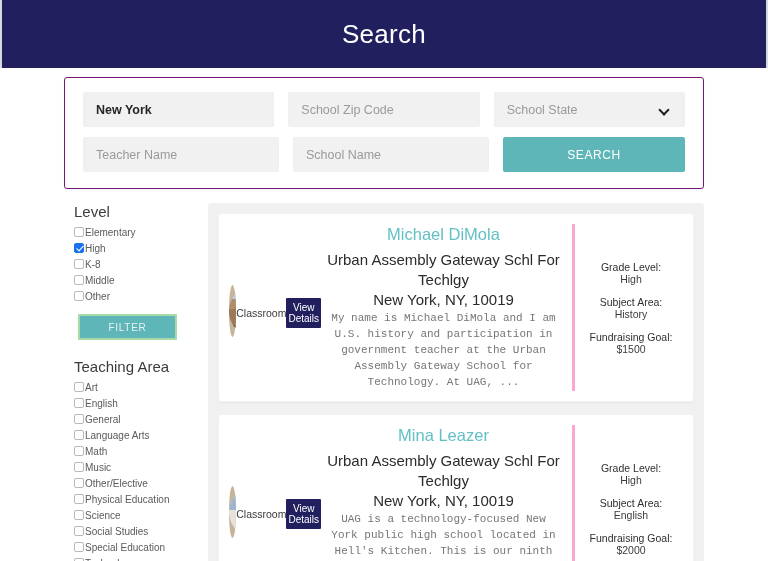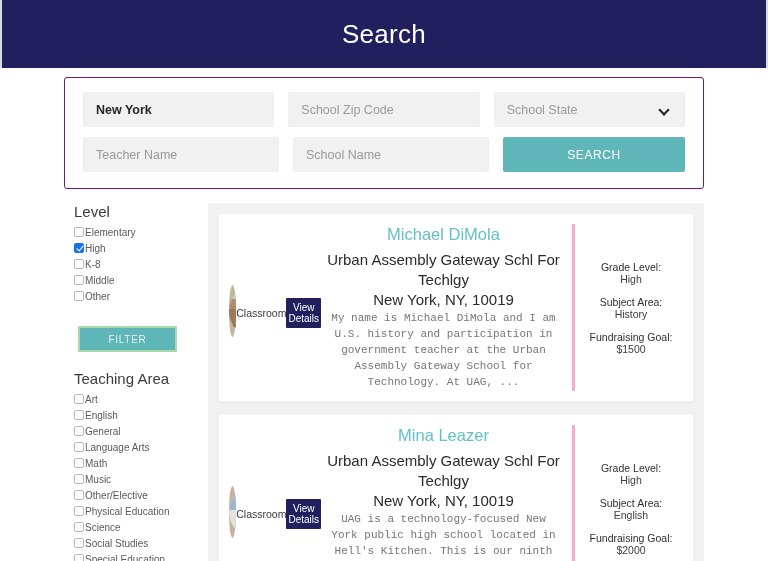"FILTER" .btn-filter { margin: 23px 0 0 18px -> 11px 0 0 18px }
